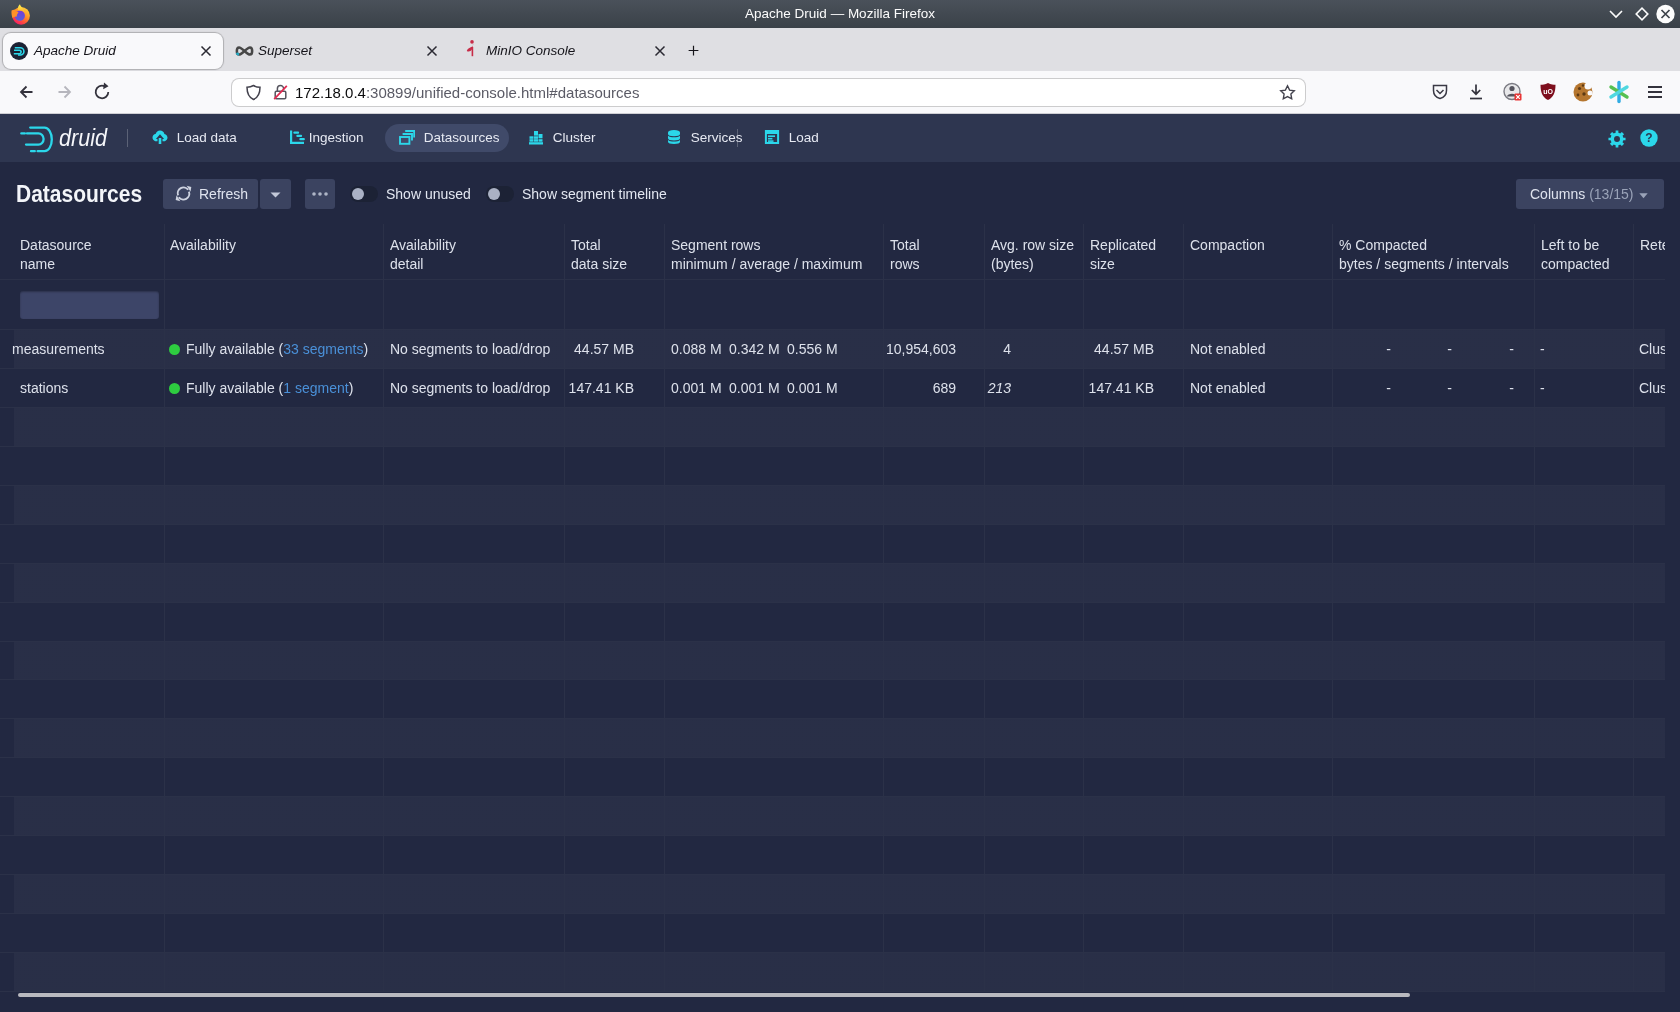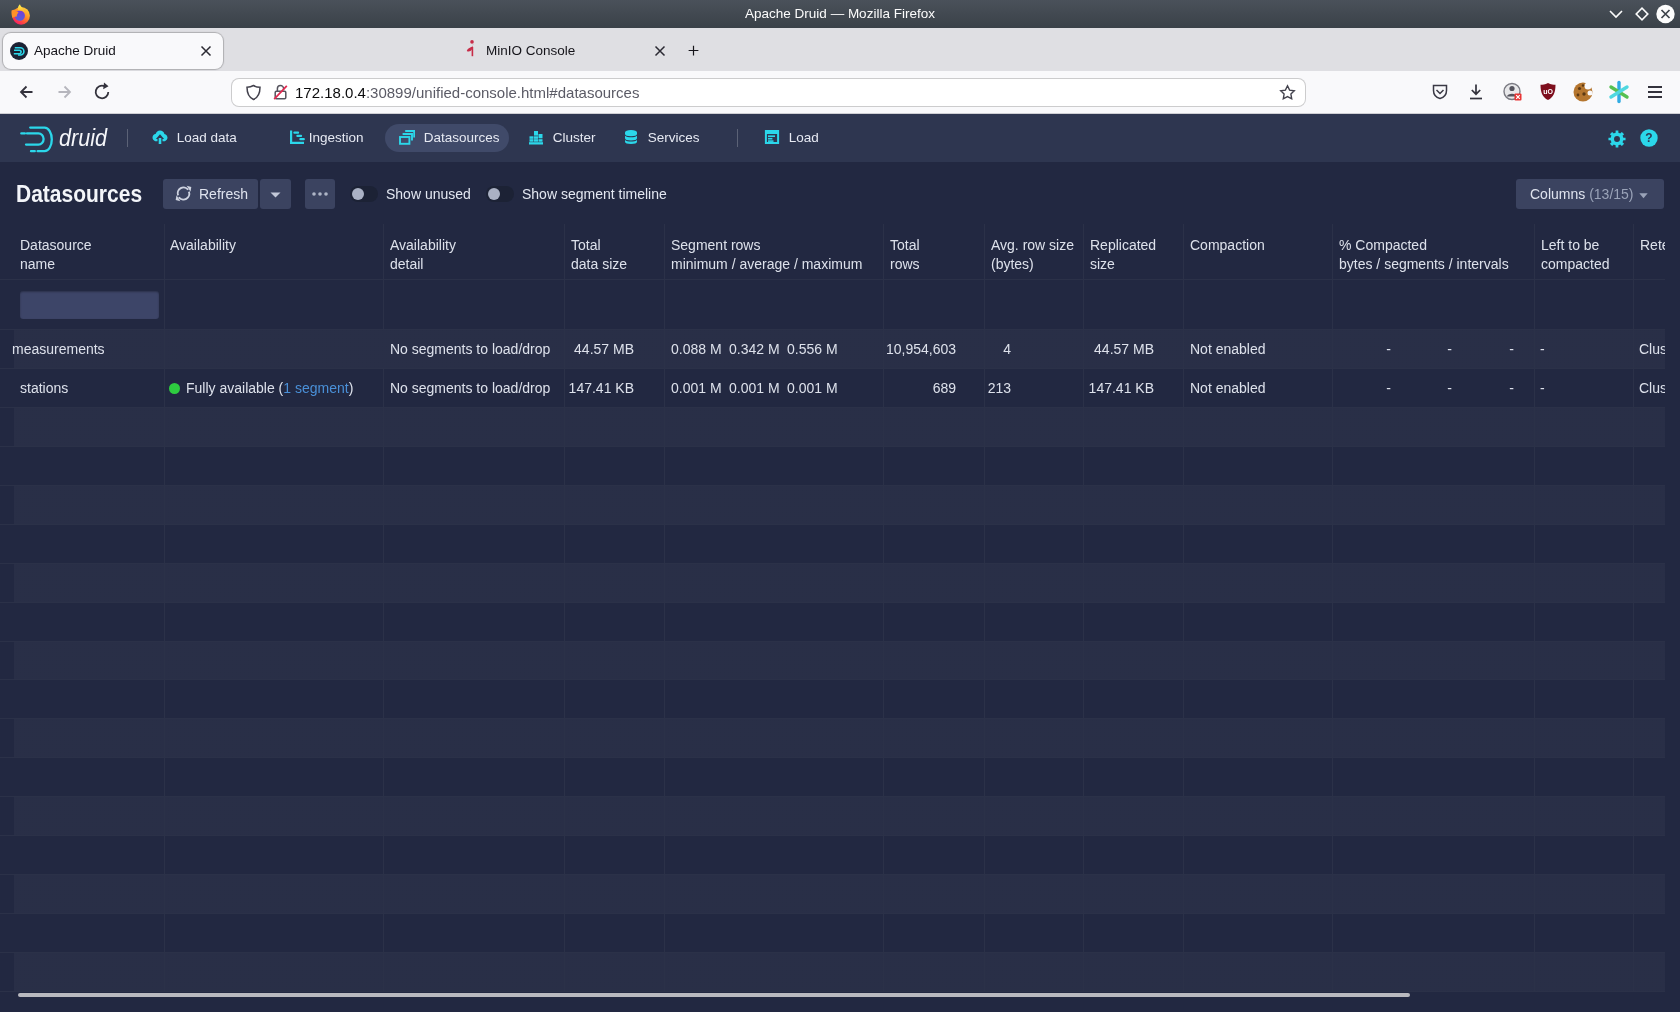"Apache Druid" .tabbar { font-style: none -> italic }
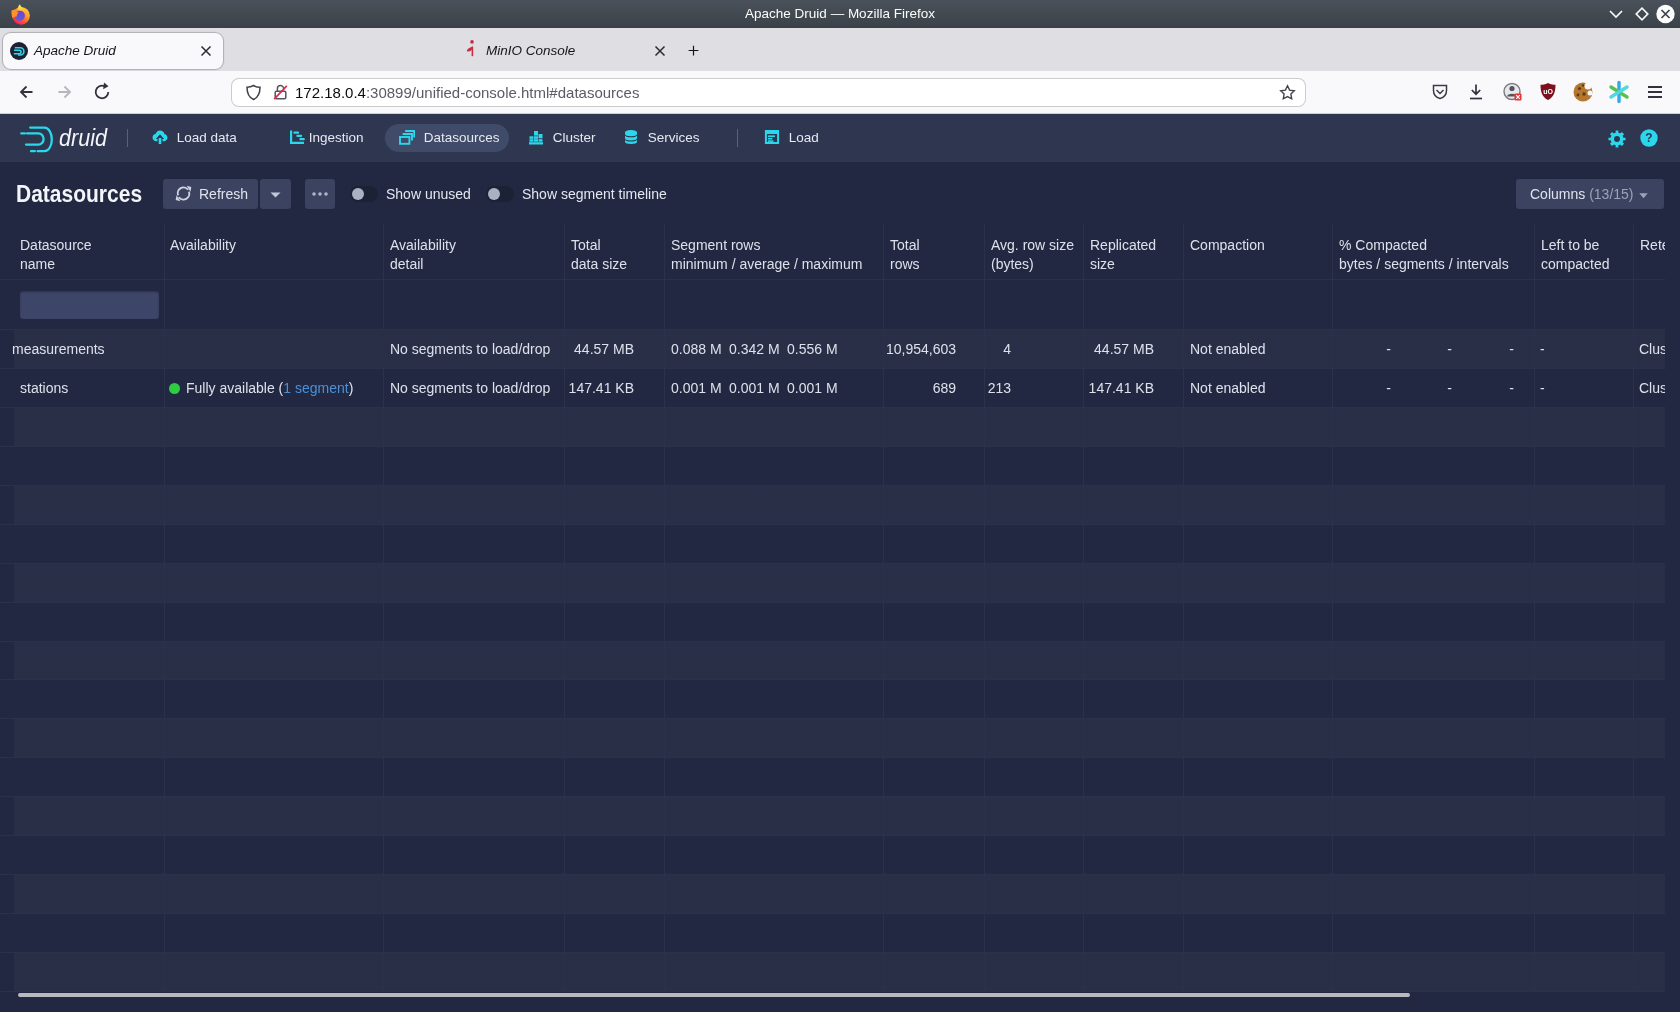"Superset" div.tab { html: none -> <div> <svg> <path></path> <path></path> </svg> <div>Superset</div> <svg> <path></path> </svg> </div> }
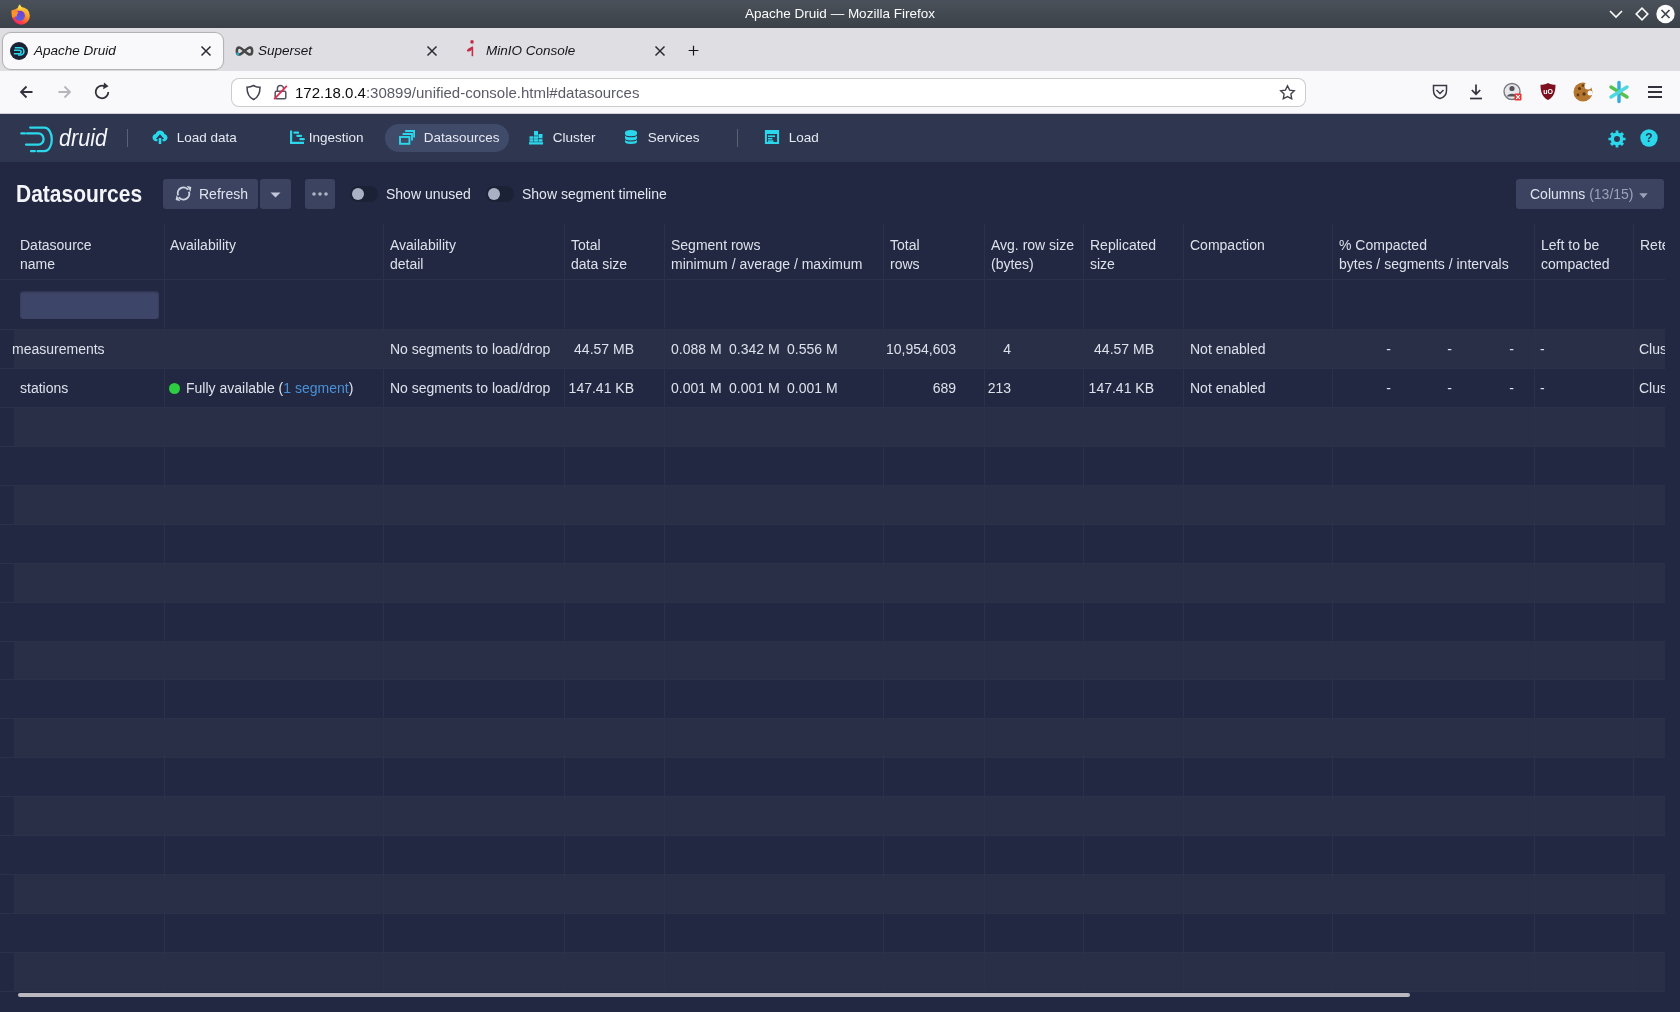"Services" div.dnav { left: 623px -> 666px }
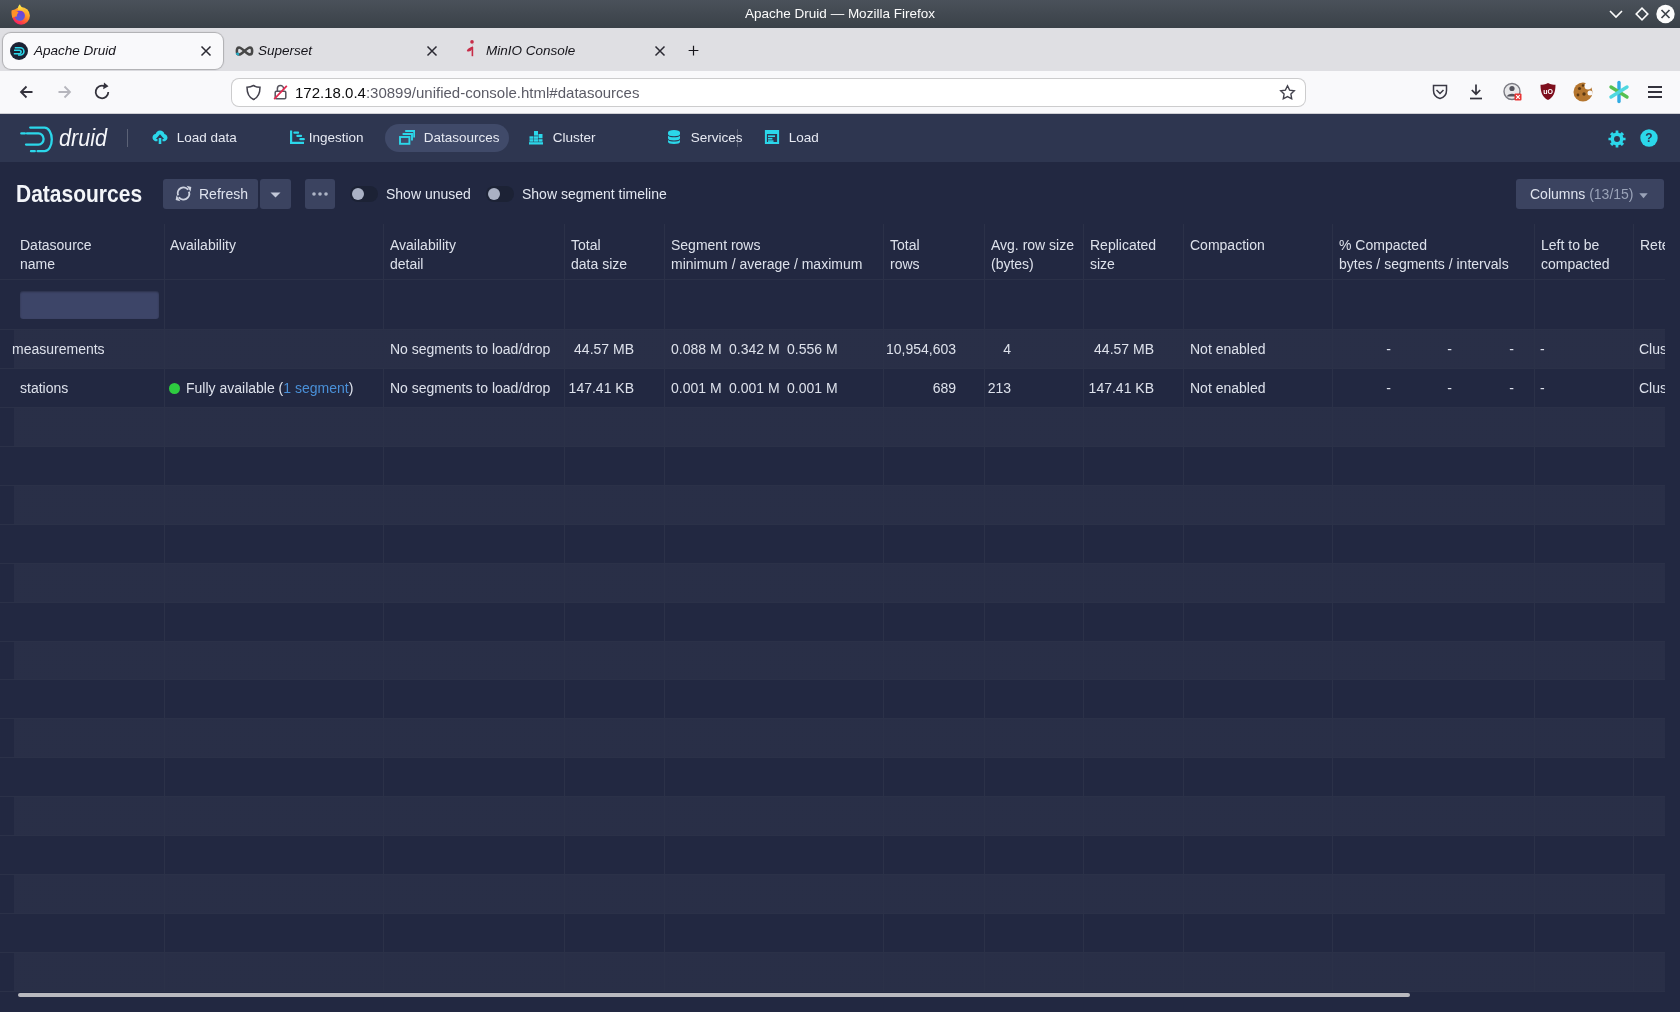"Fully available (33 segments)" div.tcell { html: none -> <div> <div><span></span>Fully available (<span>33 segments</span>)</div> </div> }
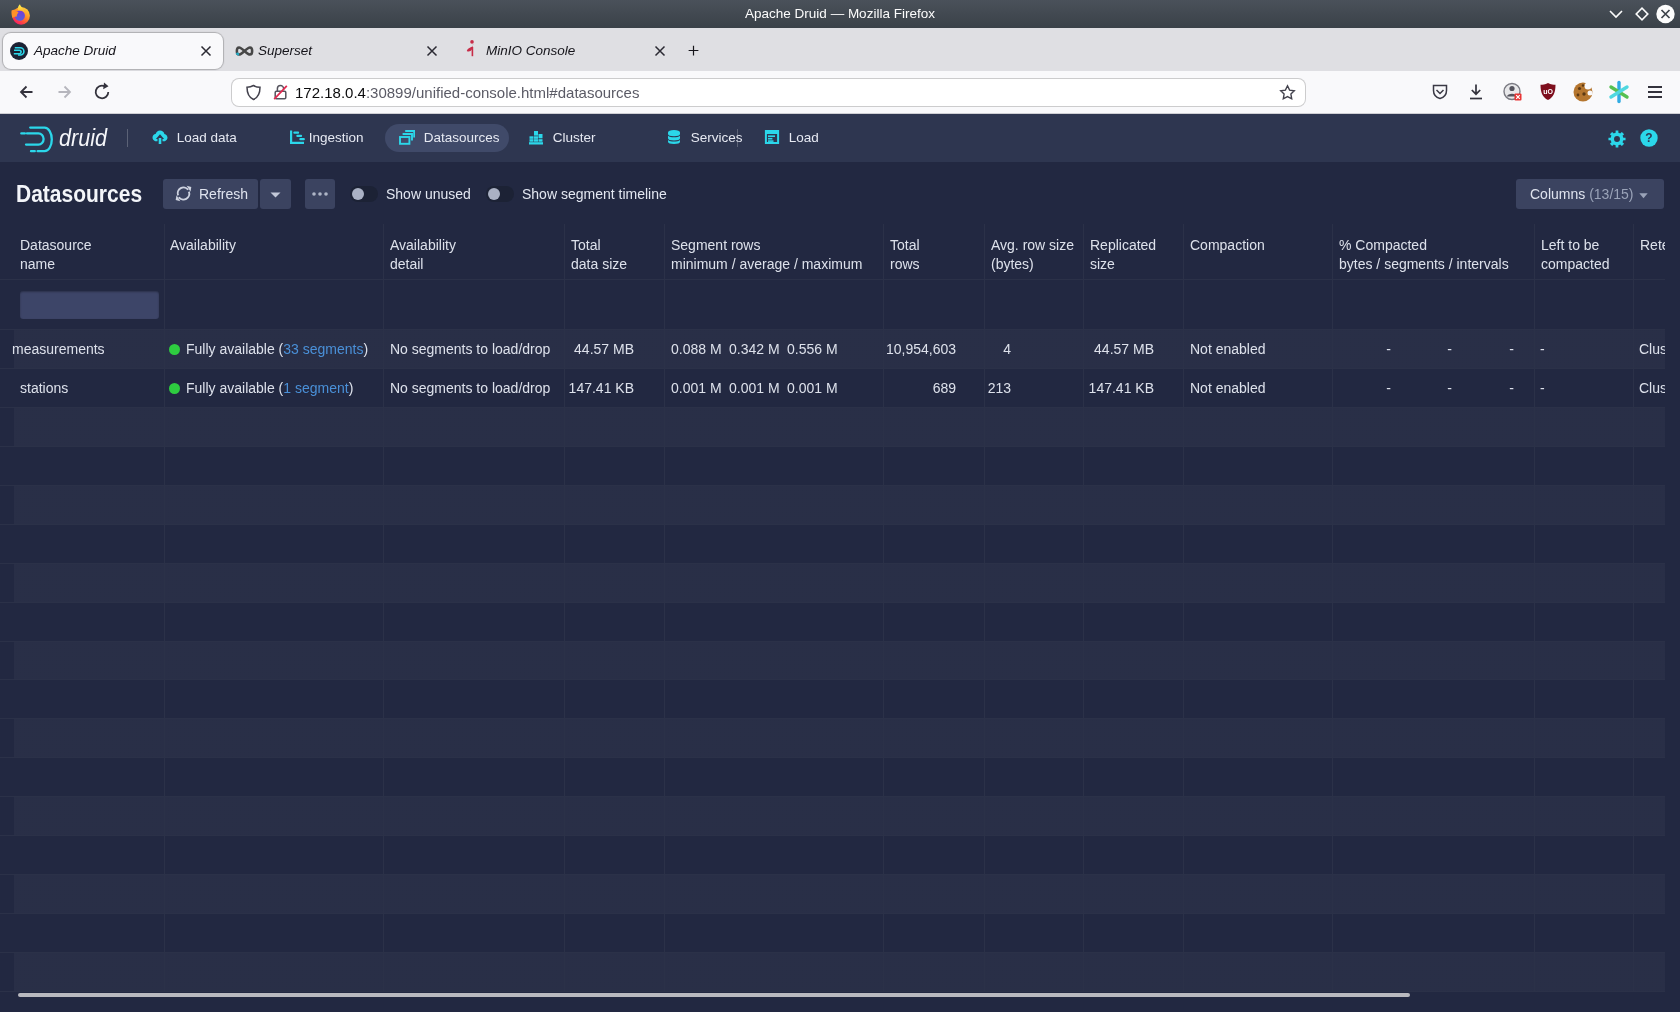"213" div.tcell { font-style: none -> italic }
